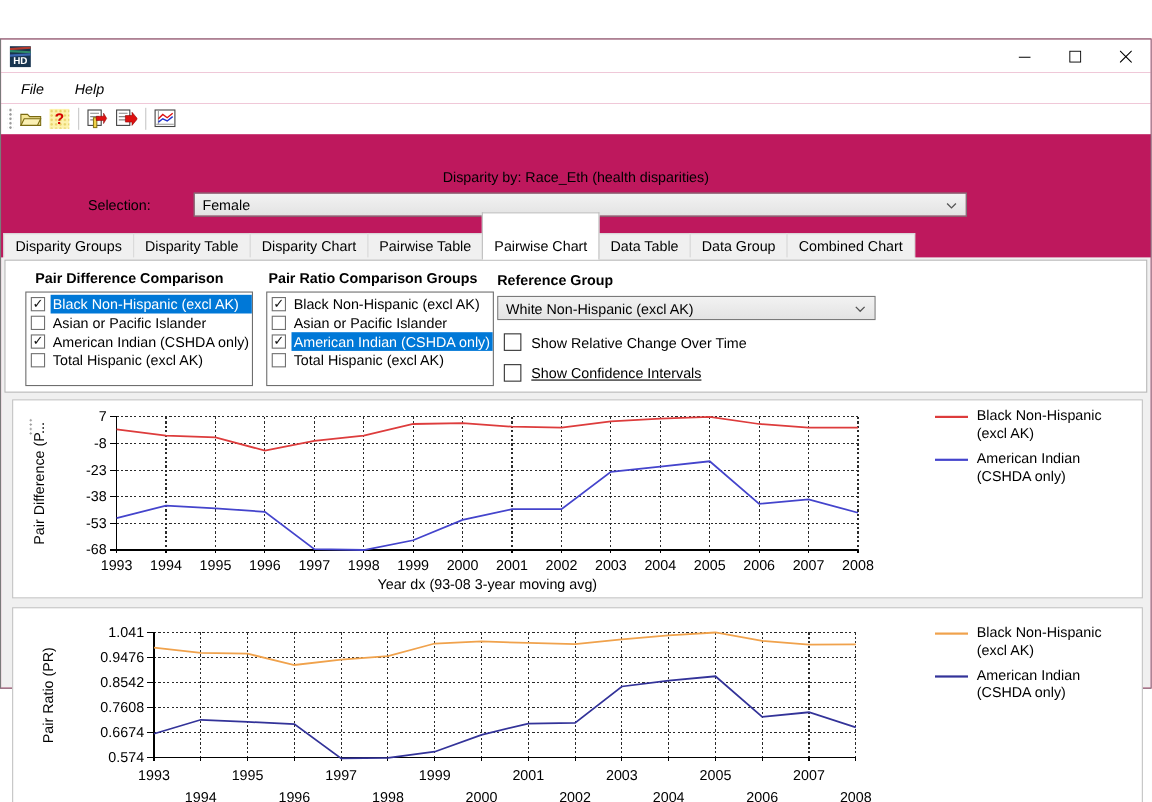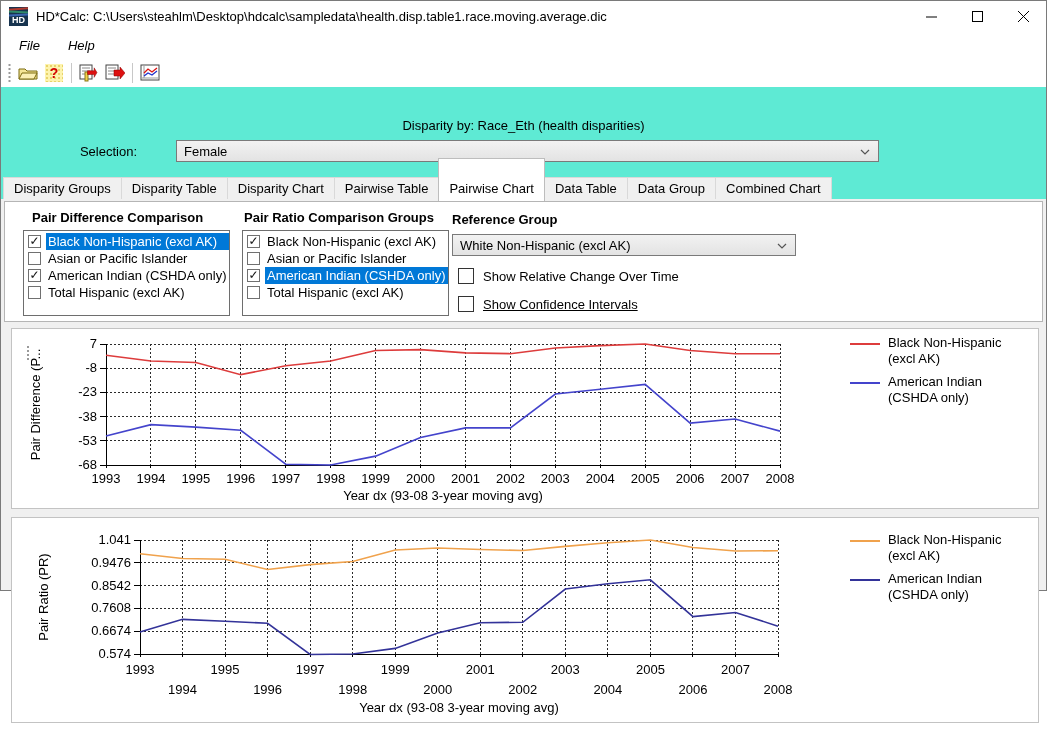"HD" #win { background: #5eead4 -> #be185d; margin-top: none -> 35px }
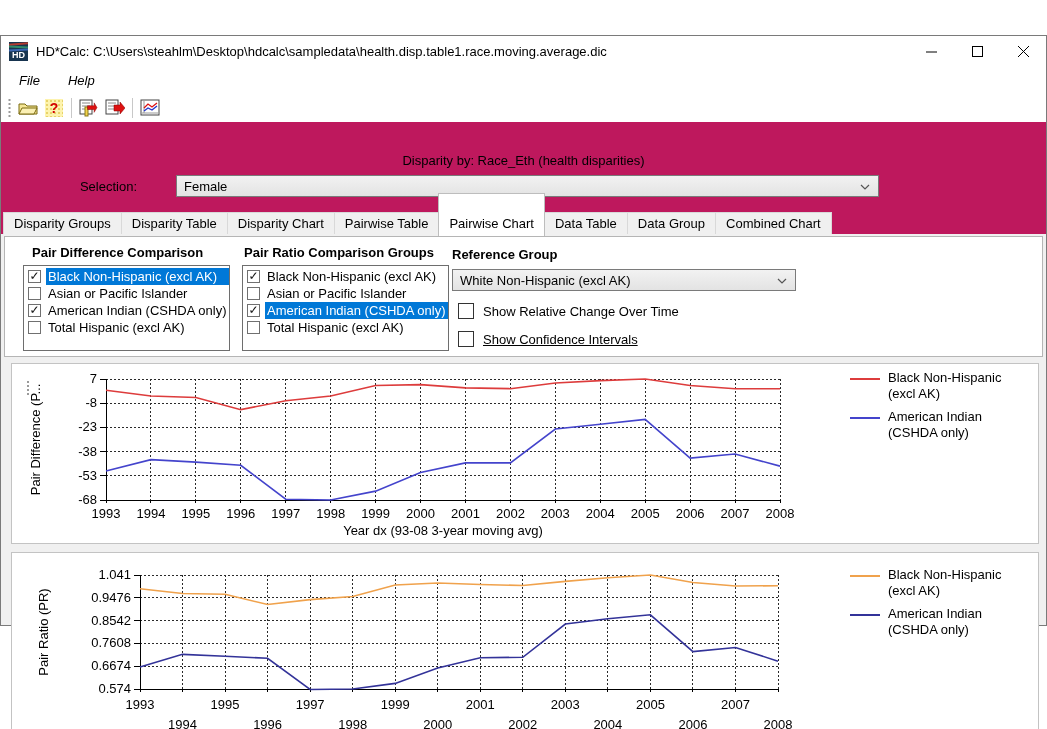"HD*Calc:" div.wtitle { html: <div>HD*Calc: C:\Users\steahlm\Desktop\hdcalc\sampledata\health.disp.table1.race.moving.average.dic</div> -> none }
